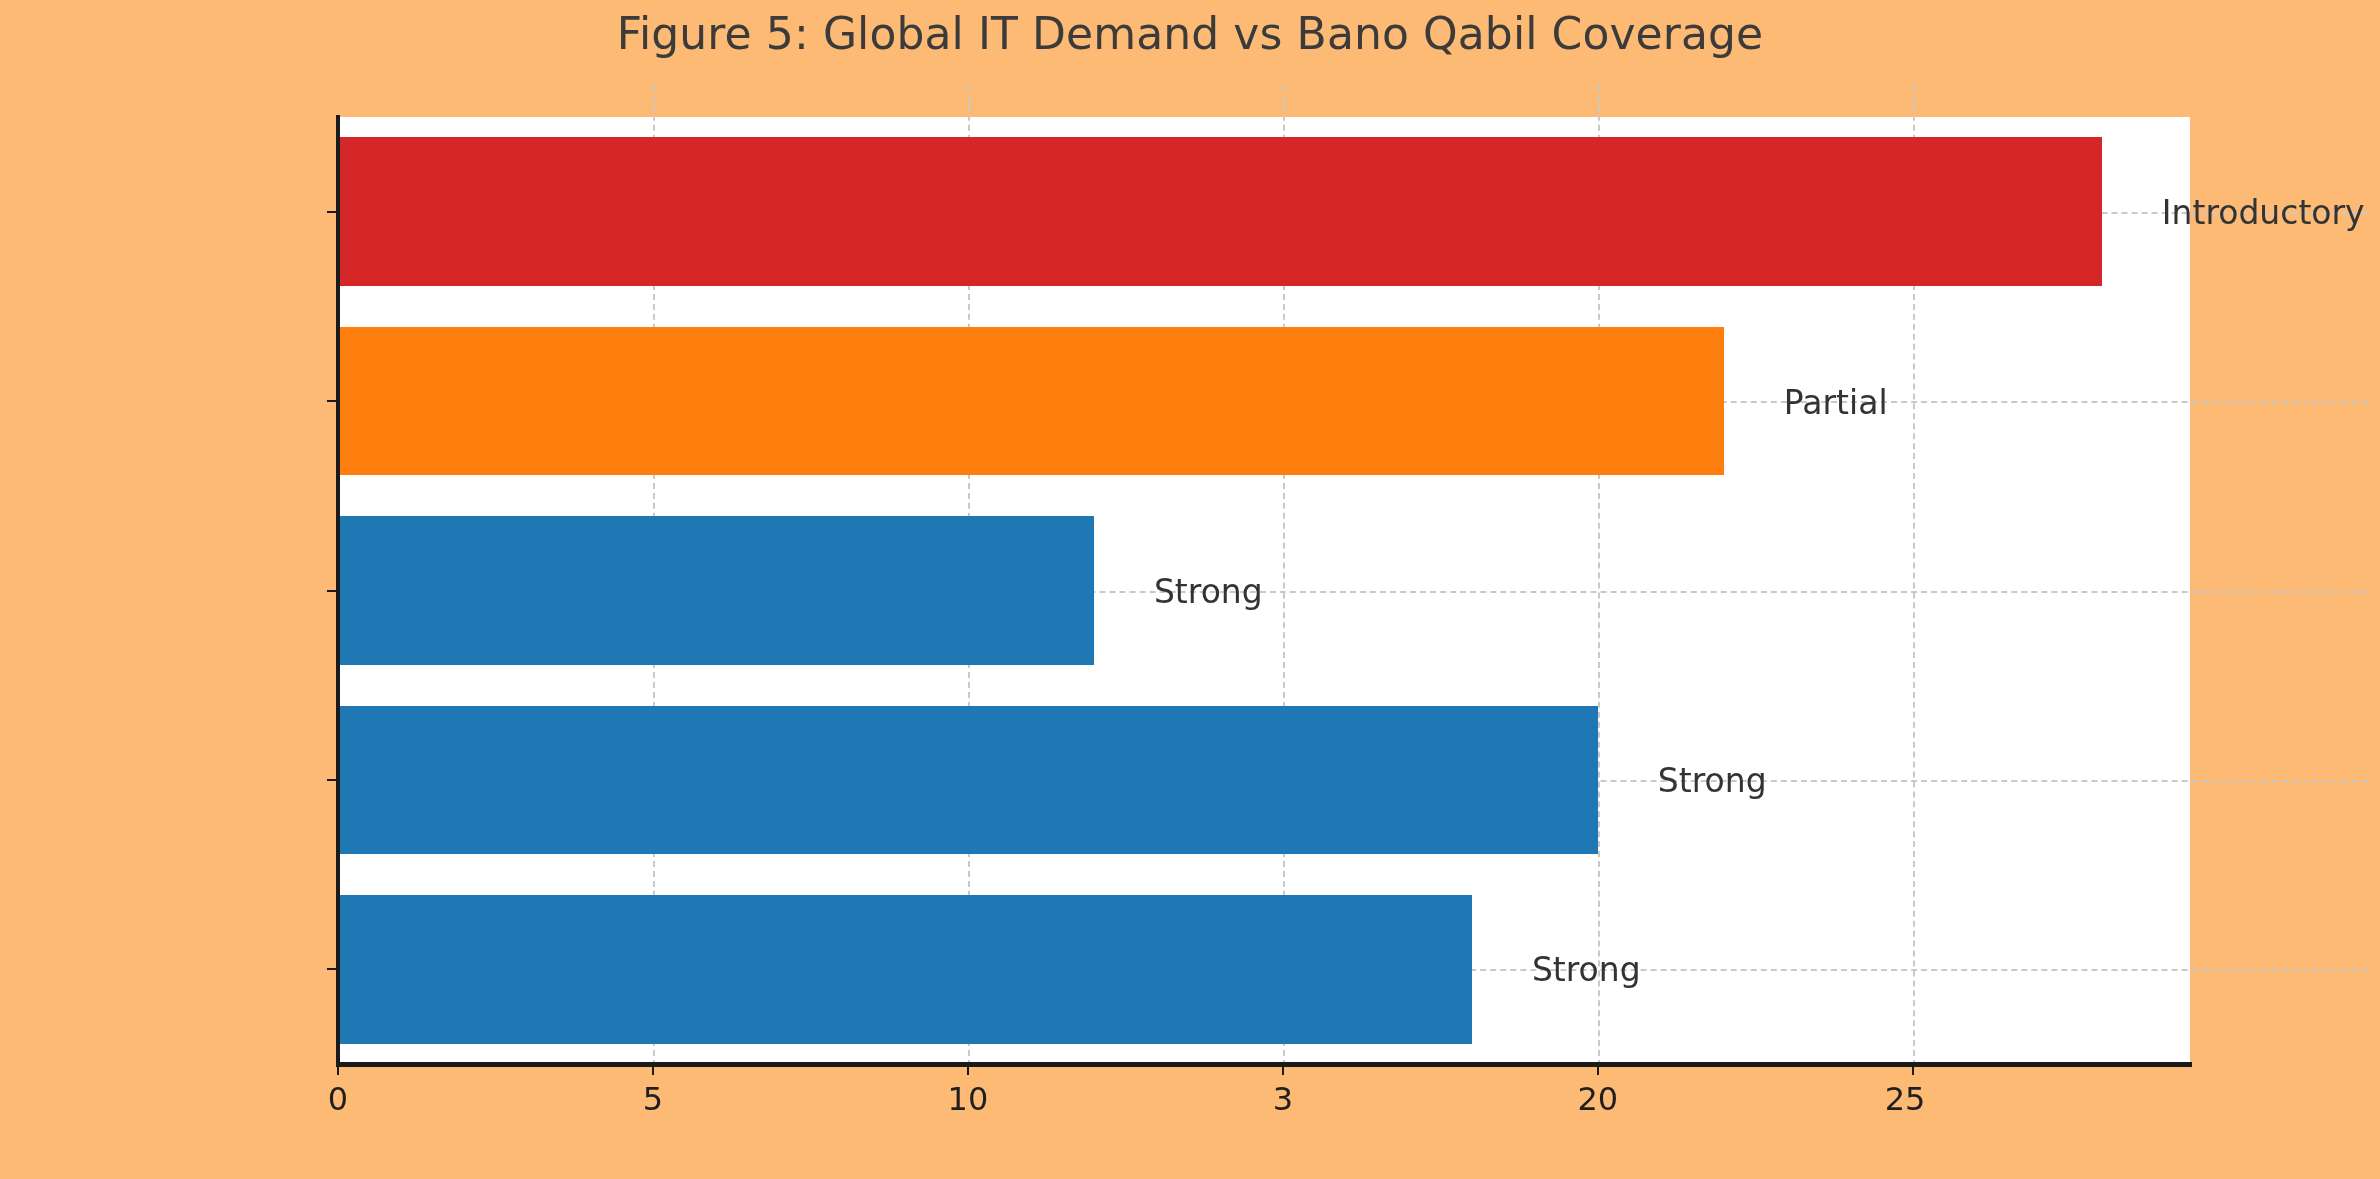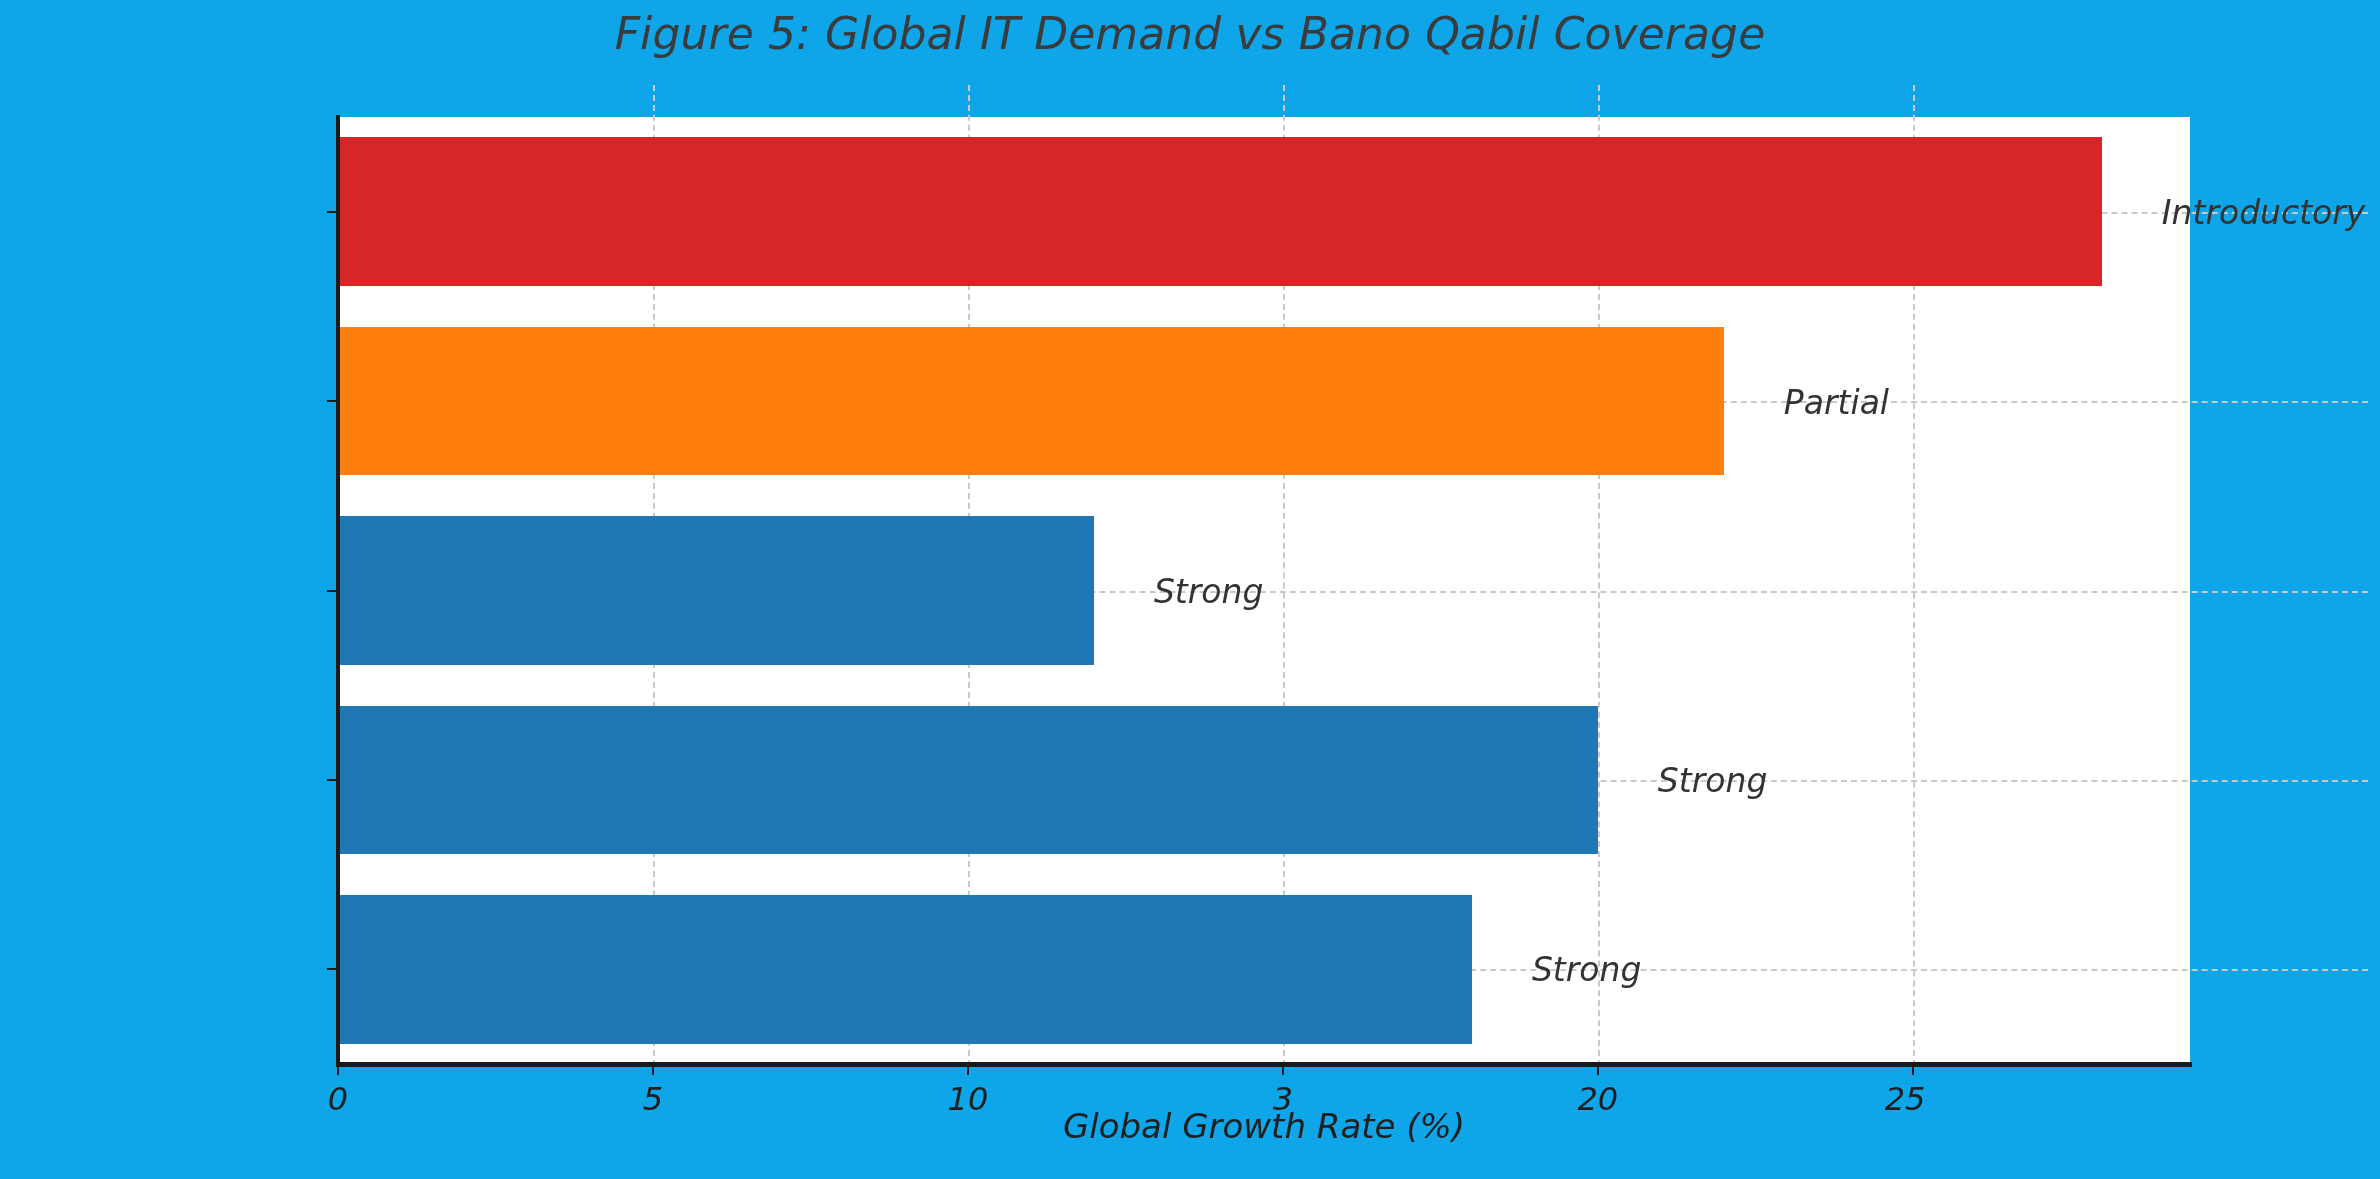"Figure 5: Global IT Demand" #figure { background: #0ea5e9 -> #fdba74; font-style: italic -> none }
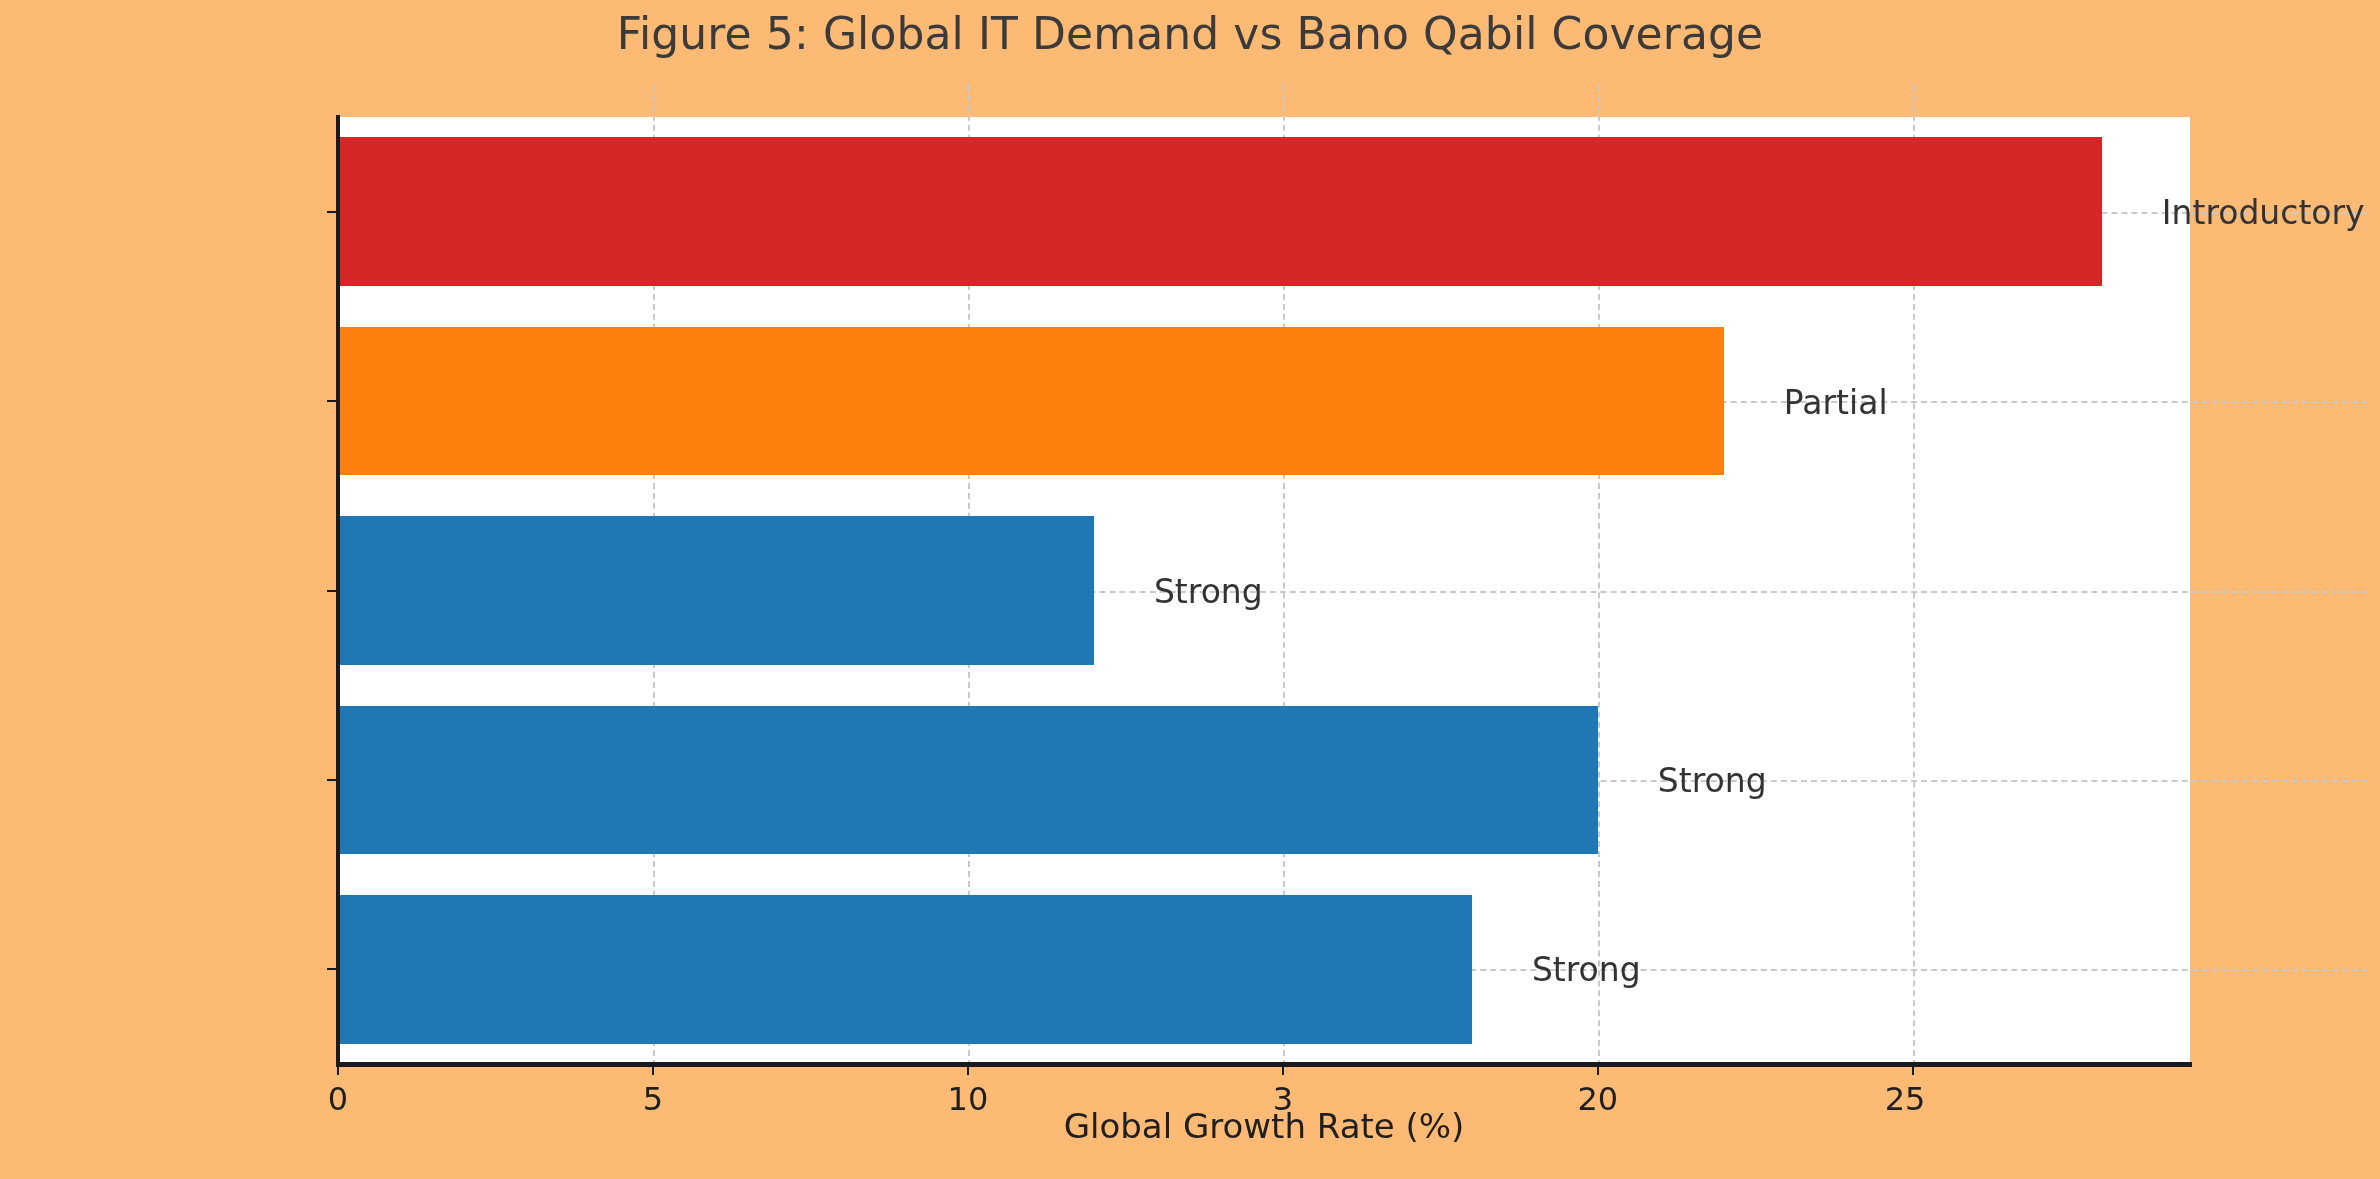"Global Growth Rate (%)" div { html: <div>Global Growth Rate (%)</div> -> none }
